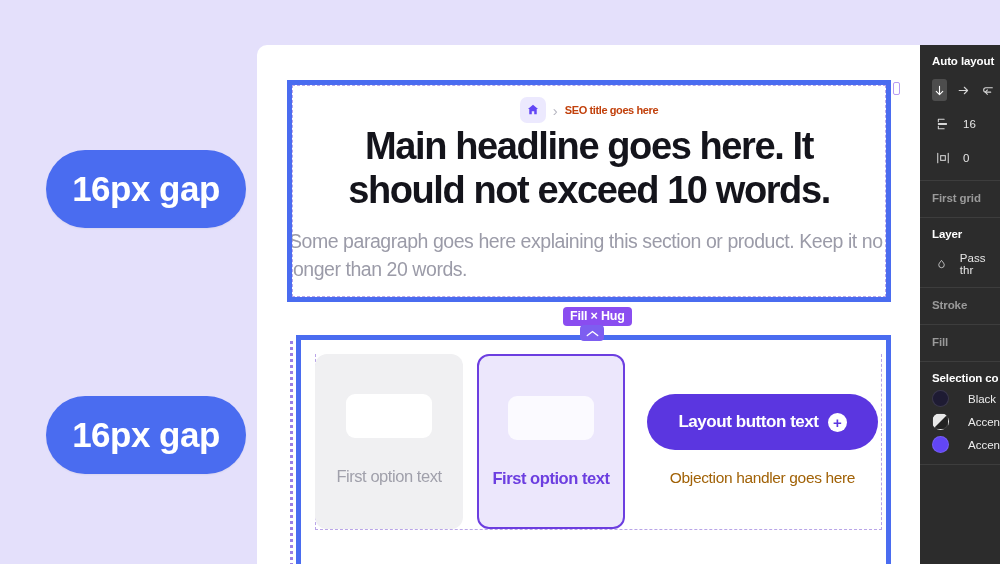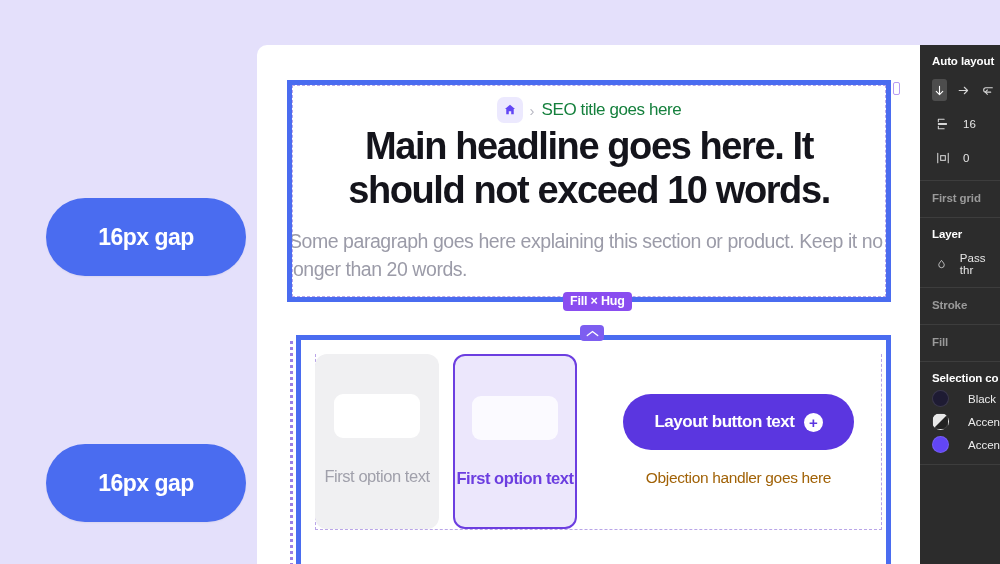"SEO title goes here" #crumb-text { color: #15803d -> #c2410c; font-size: 17px -> 11px; font-weight: normal -> bold }
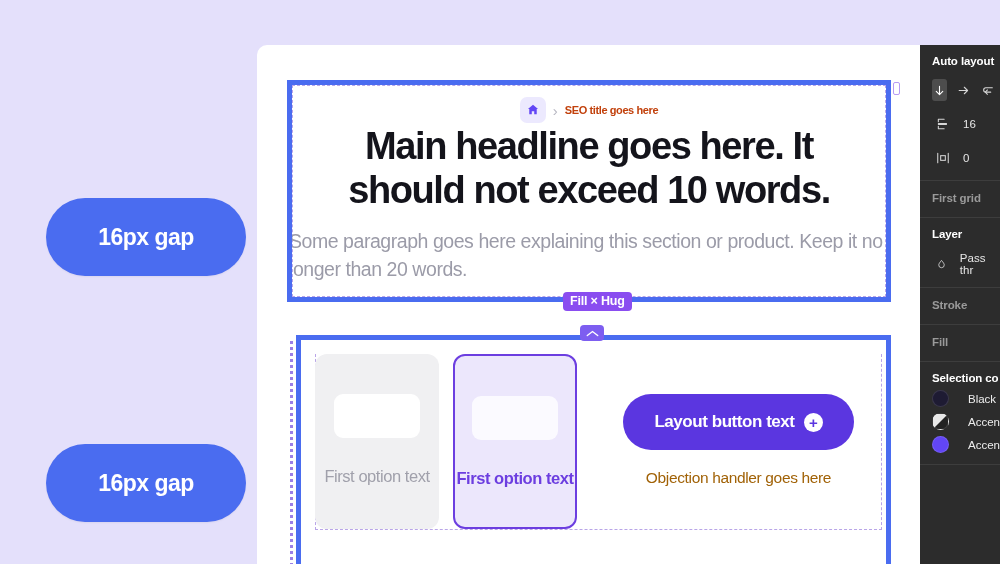"16px gap" .pill { font-size: 23px -> 35px; margin-top: 48px -> none }
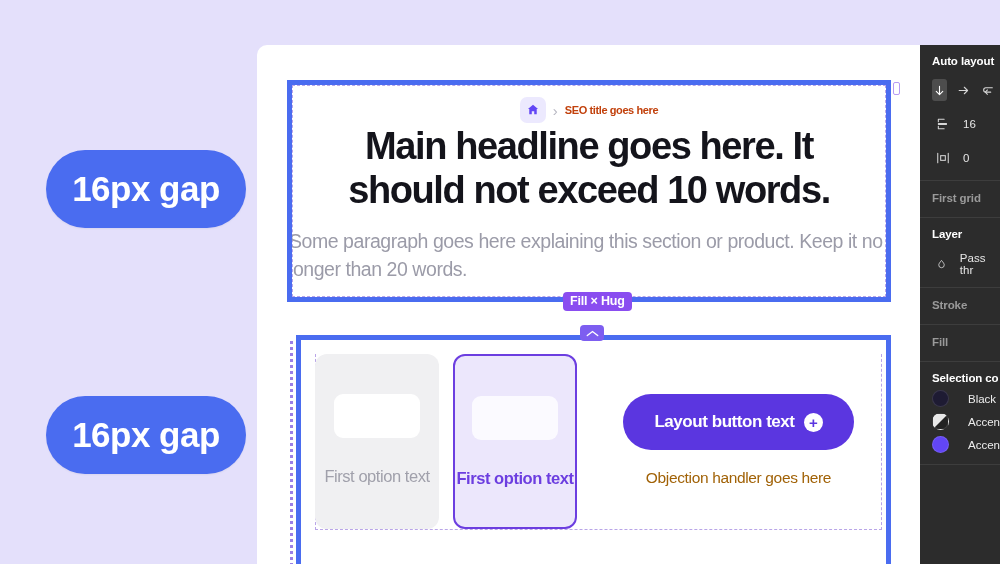"Fill × Hug" #fillhug-badge { top: 292px -> 307px }
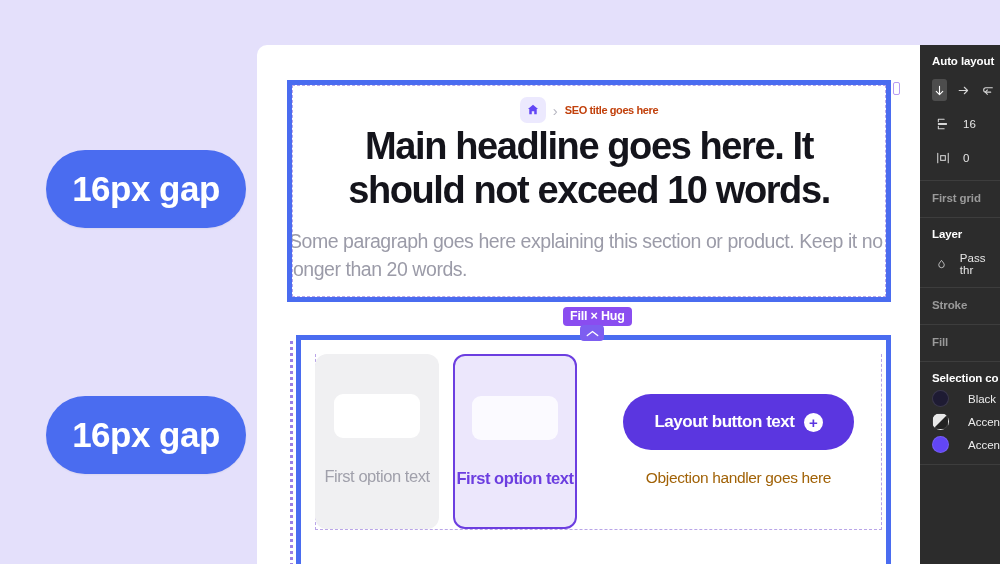"First option text" .opt-card { width: 124px -> 148px }
